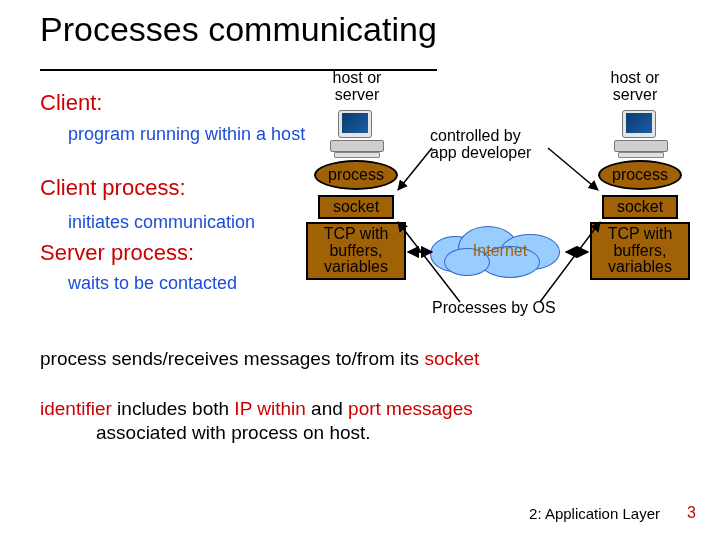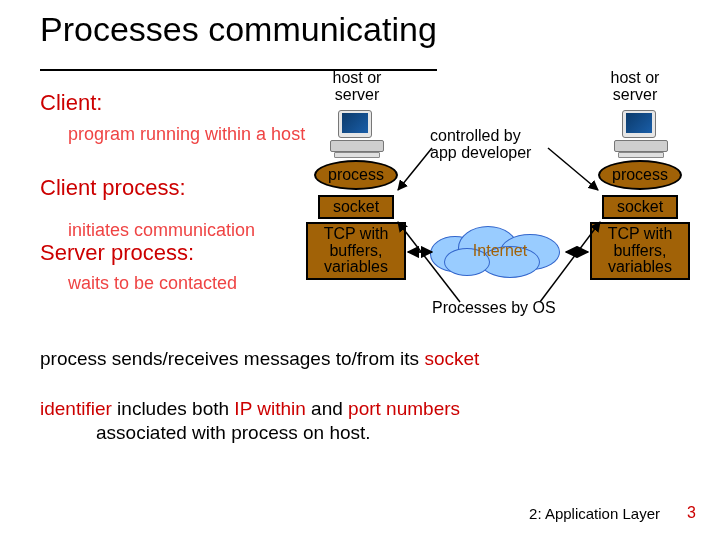"program running within a host" .def { color: #ef4444 -> #1d4ed8 }
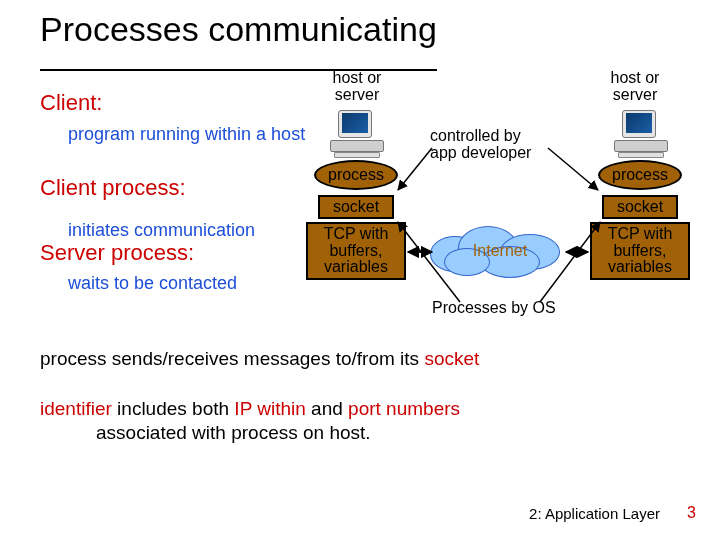"initiates communication" div.def { top: 220px -> 212px }
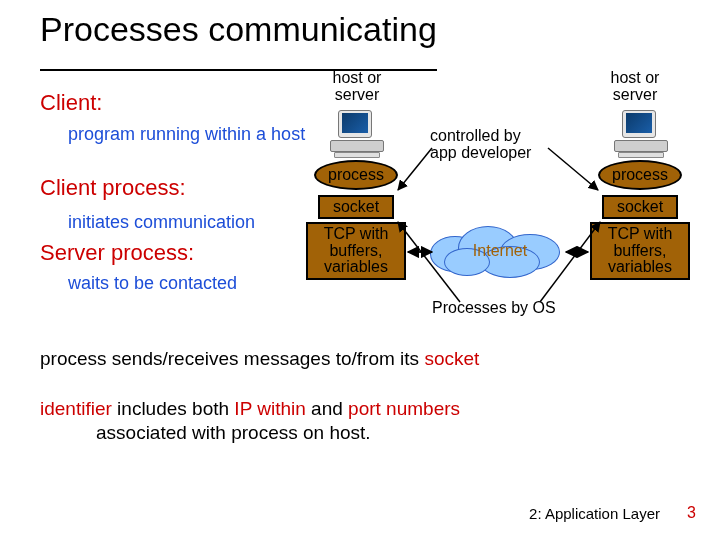"port numbers" span.body-hl { text: numbers -> messages }
